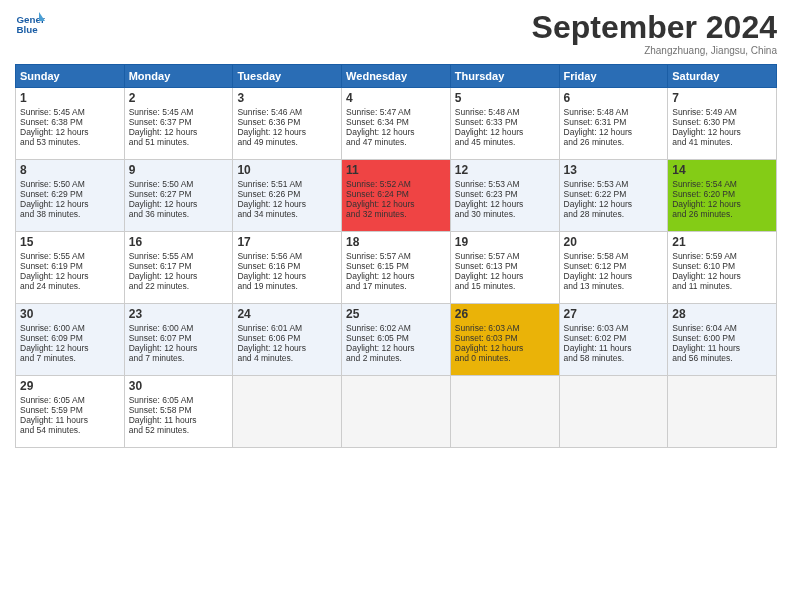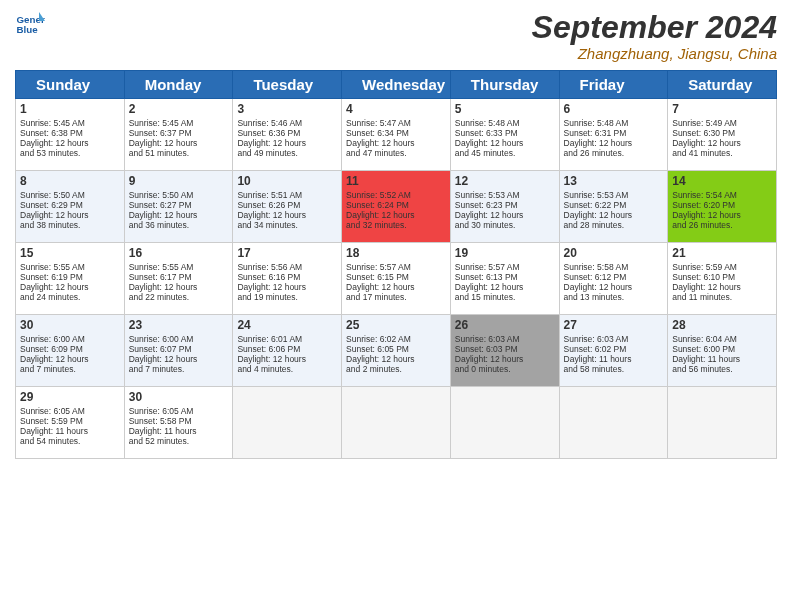"September 2024" .title-area { font-style: italic -> none }
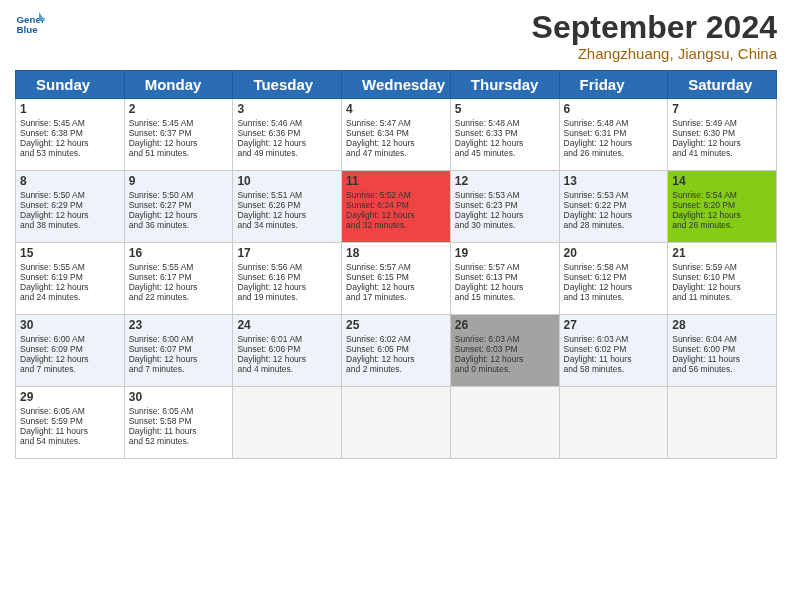"Zhangzhuang, Jiangsu, China" .location { color: #a16207 -> #737373; font-size: 15px -> 10px }
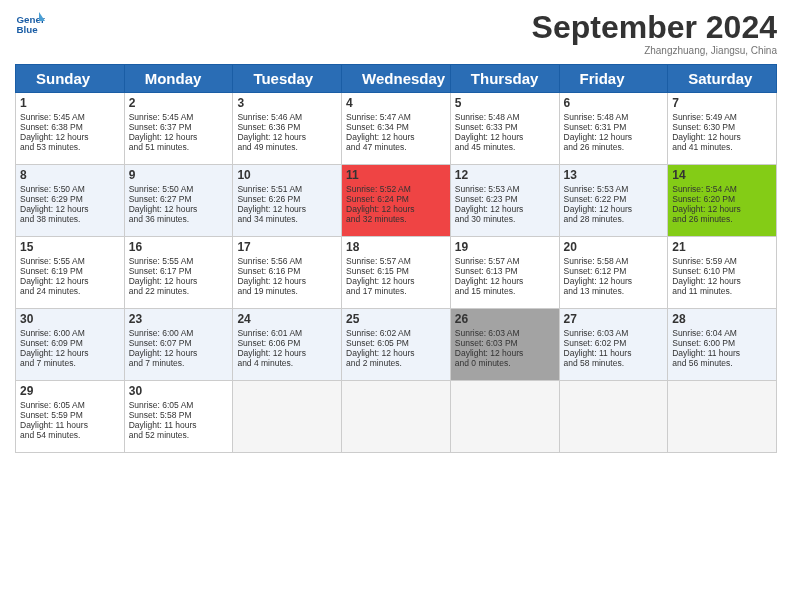"Sunday" th { font-size: 15px -> 11px; padding: 5px 20px -> 5px 4px }
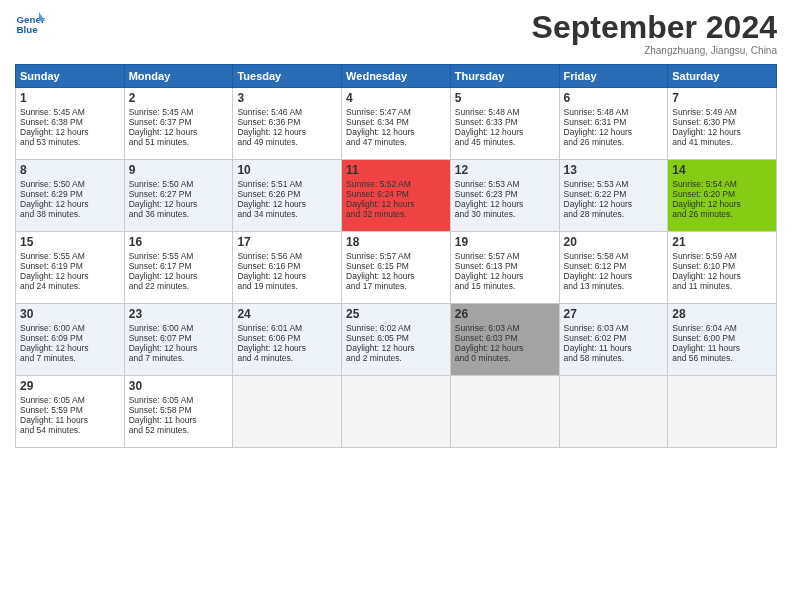"26" td { background: #a3a3a3 -> #eab308 }
